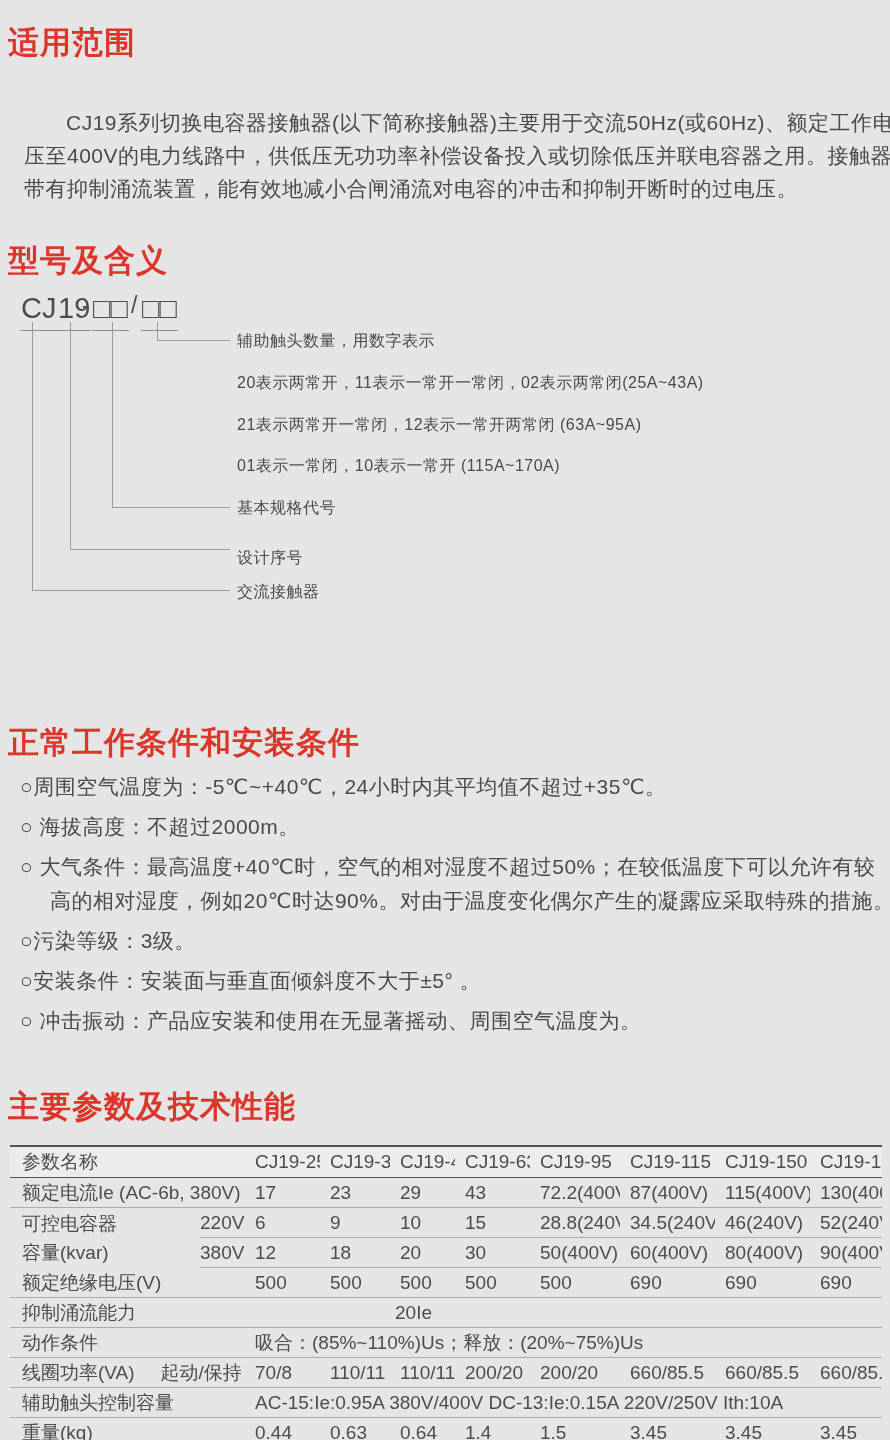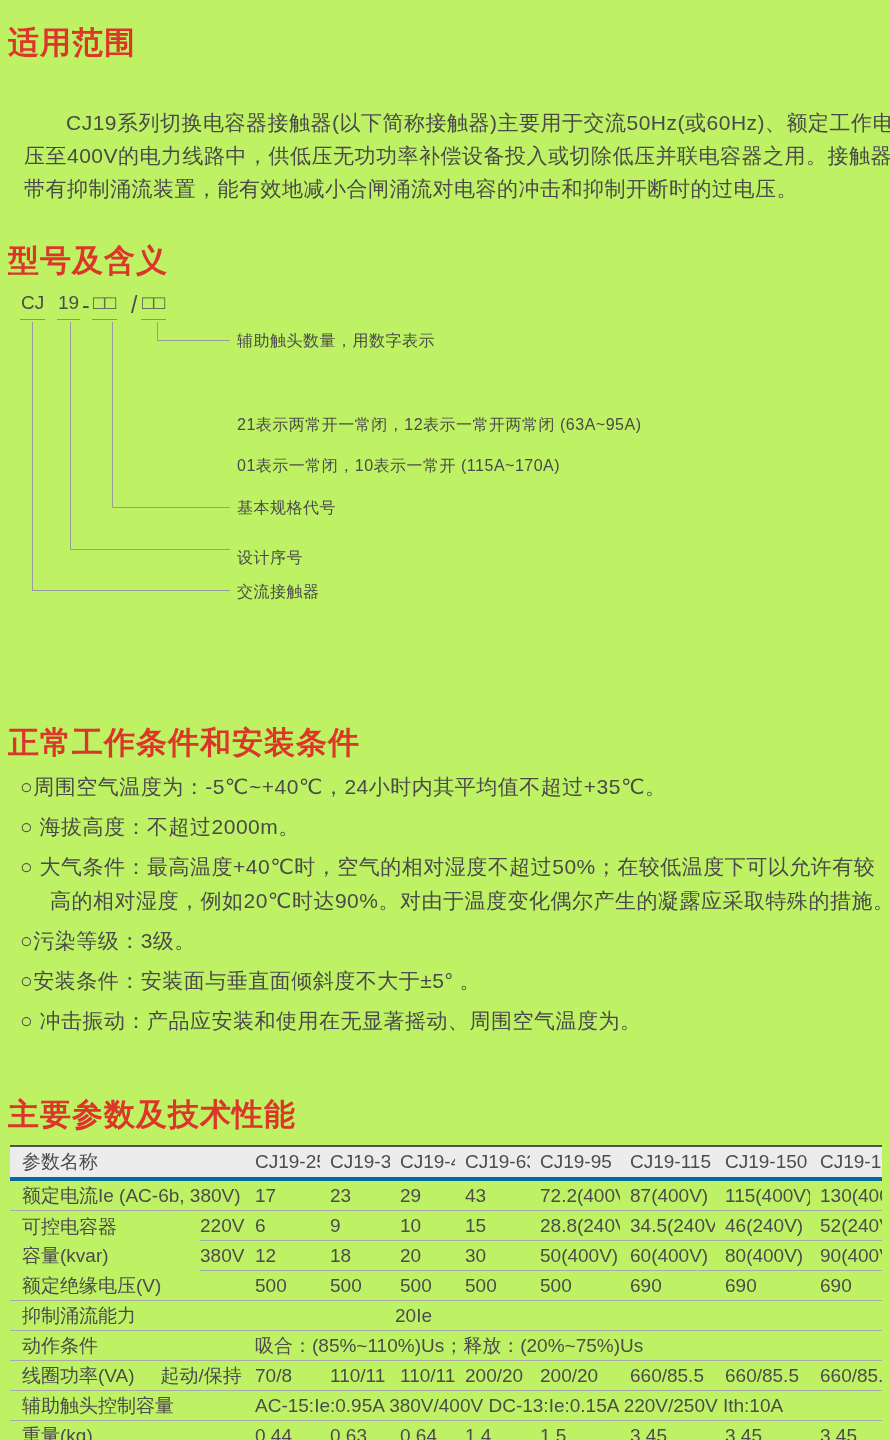"适用范围" .sheet { background: #bef264 -> #e5e5e5 }
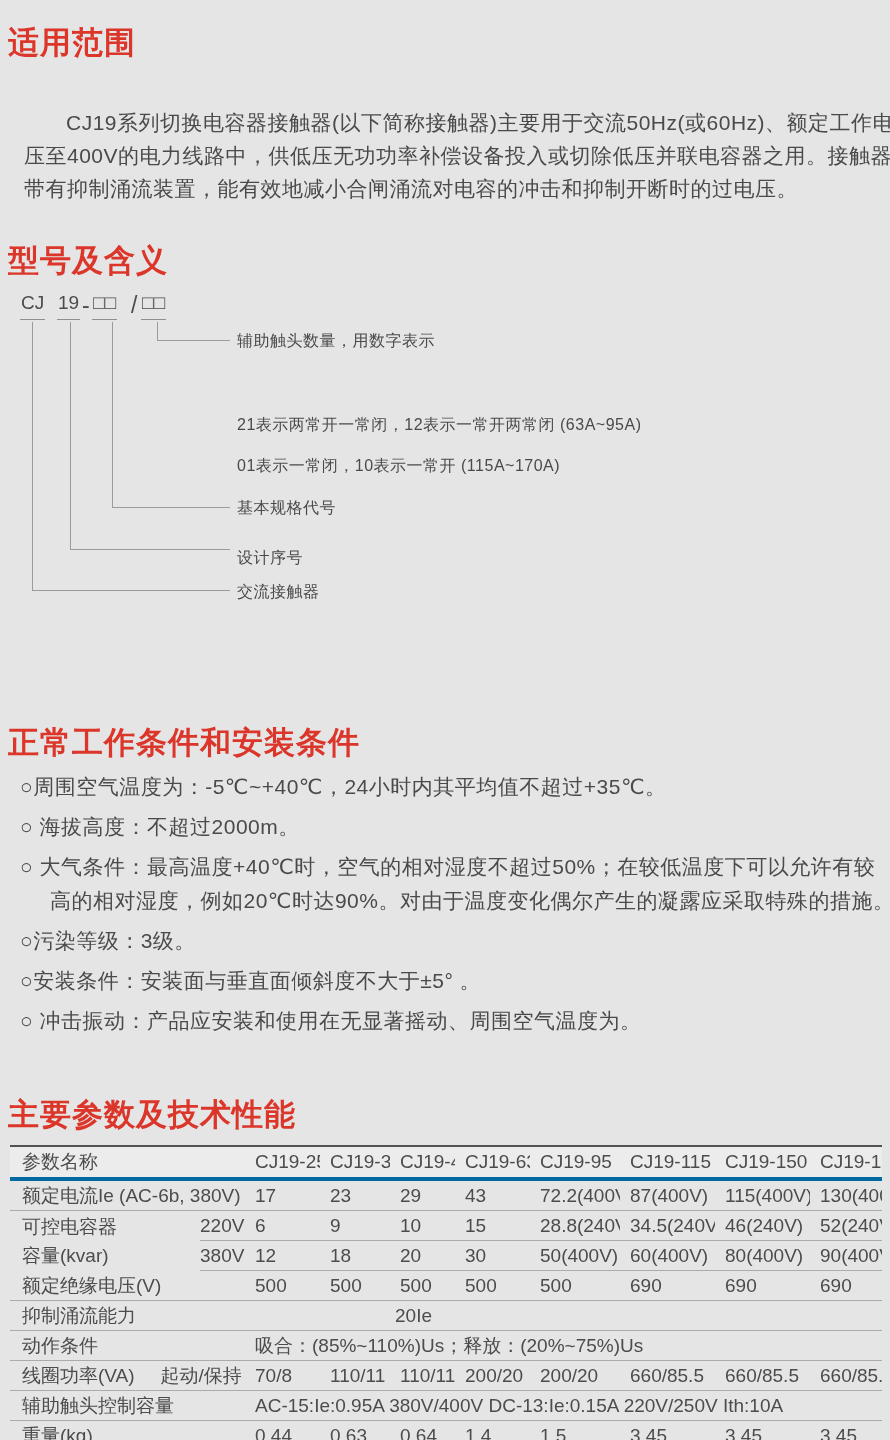"CJ" .mpart { font-size: 19px -> 29px }
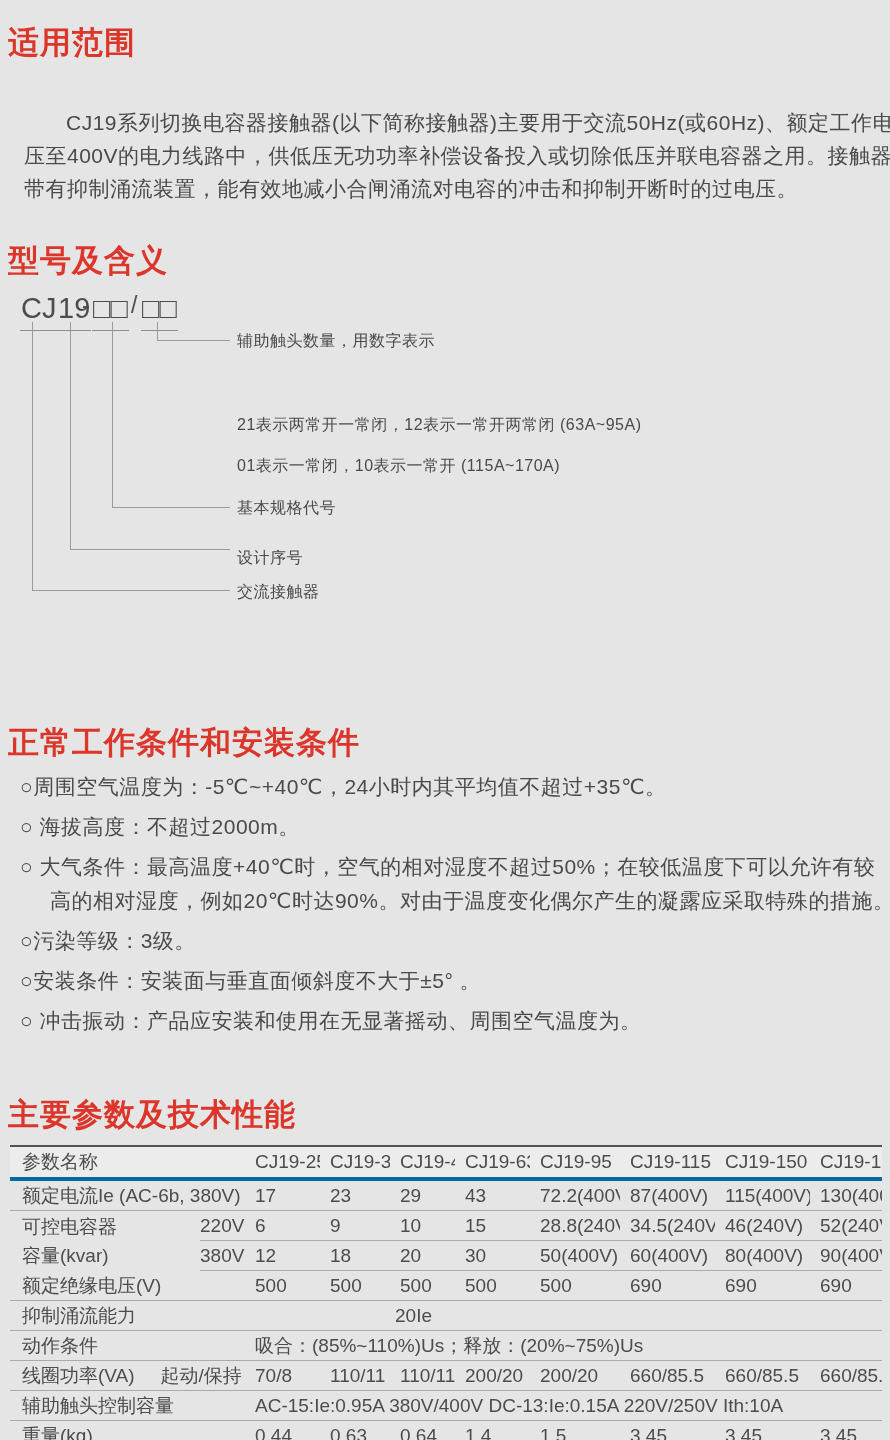"20表示两常开，11表示一常开一常闭，02表示两常闭(25A~43A)" div.anno { html: none -> <div>20表示两常开，11表示一常开一常闭，02表示两常闭(25A~43A)</div> }
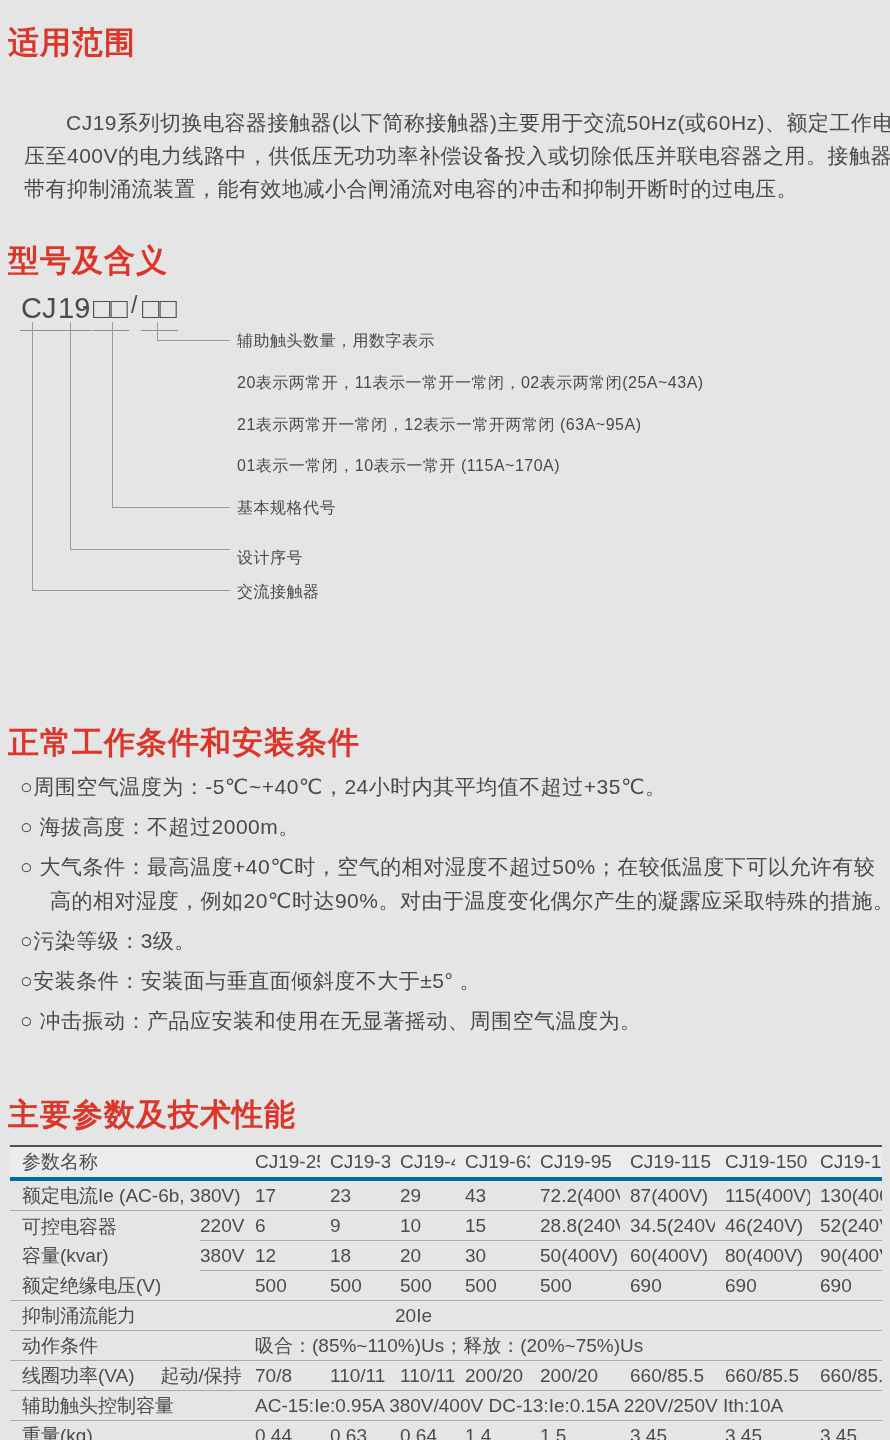"主要参数及技术性能" h1.sec-title { margin-top: 8px -> none }
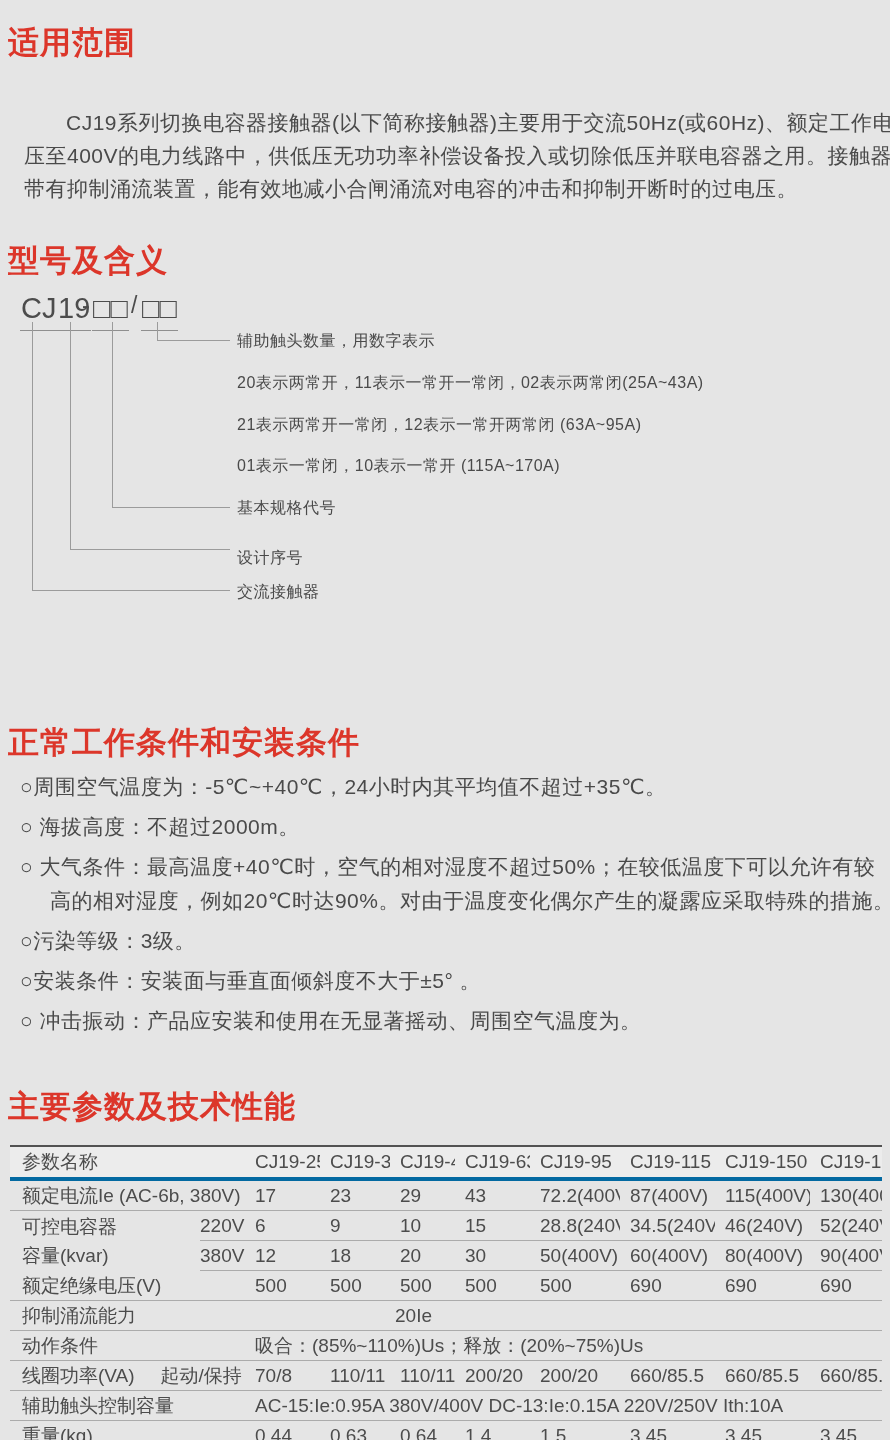"参数名称" table.params tr.head td { border-bottom: 4px solid #0369a1 -> 1px solid #0369a1 }
